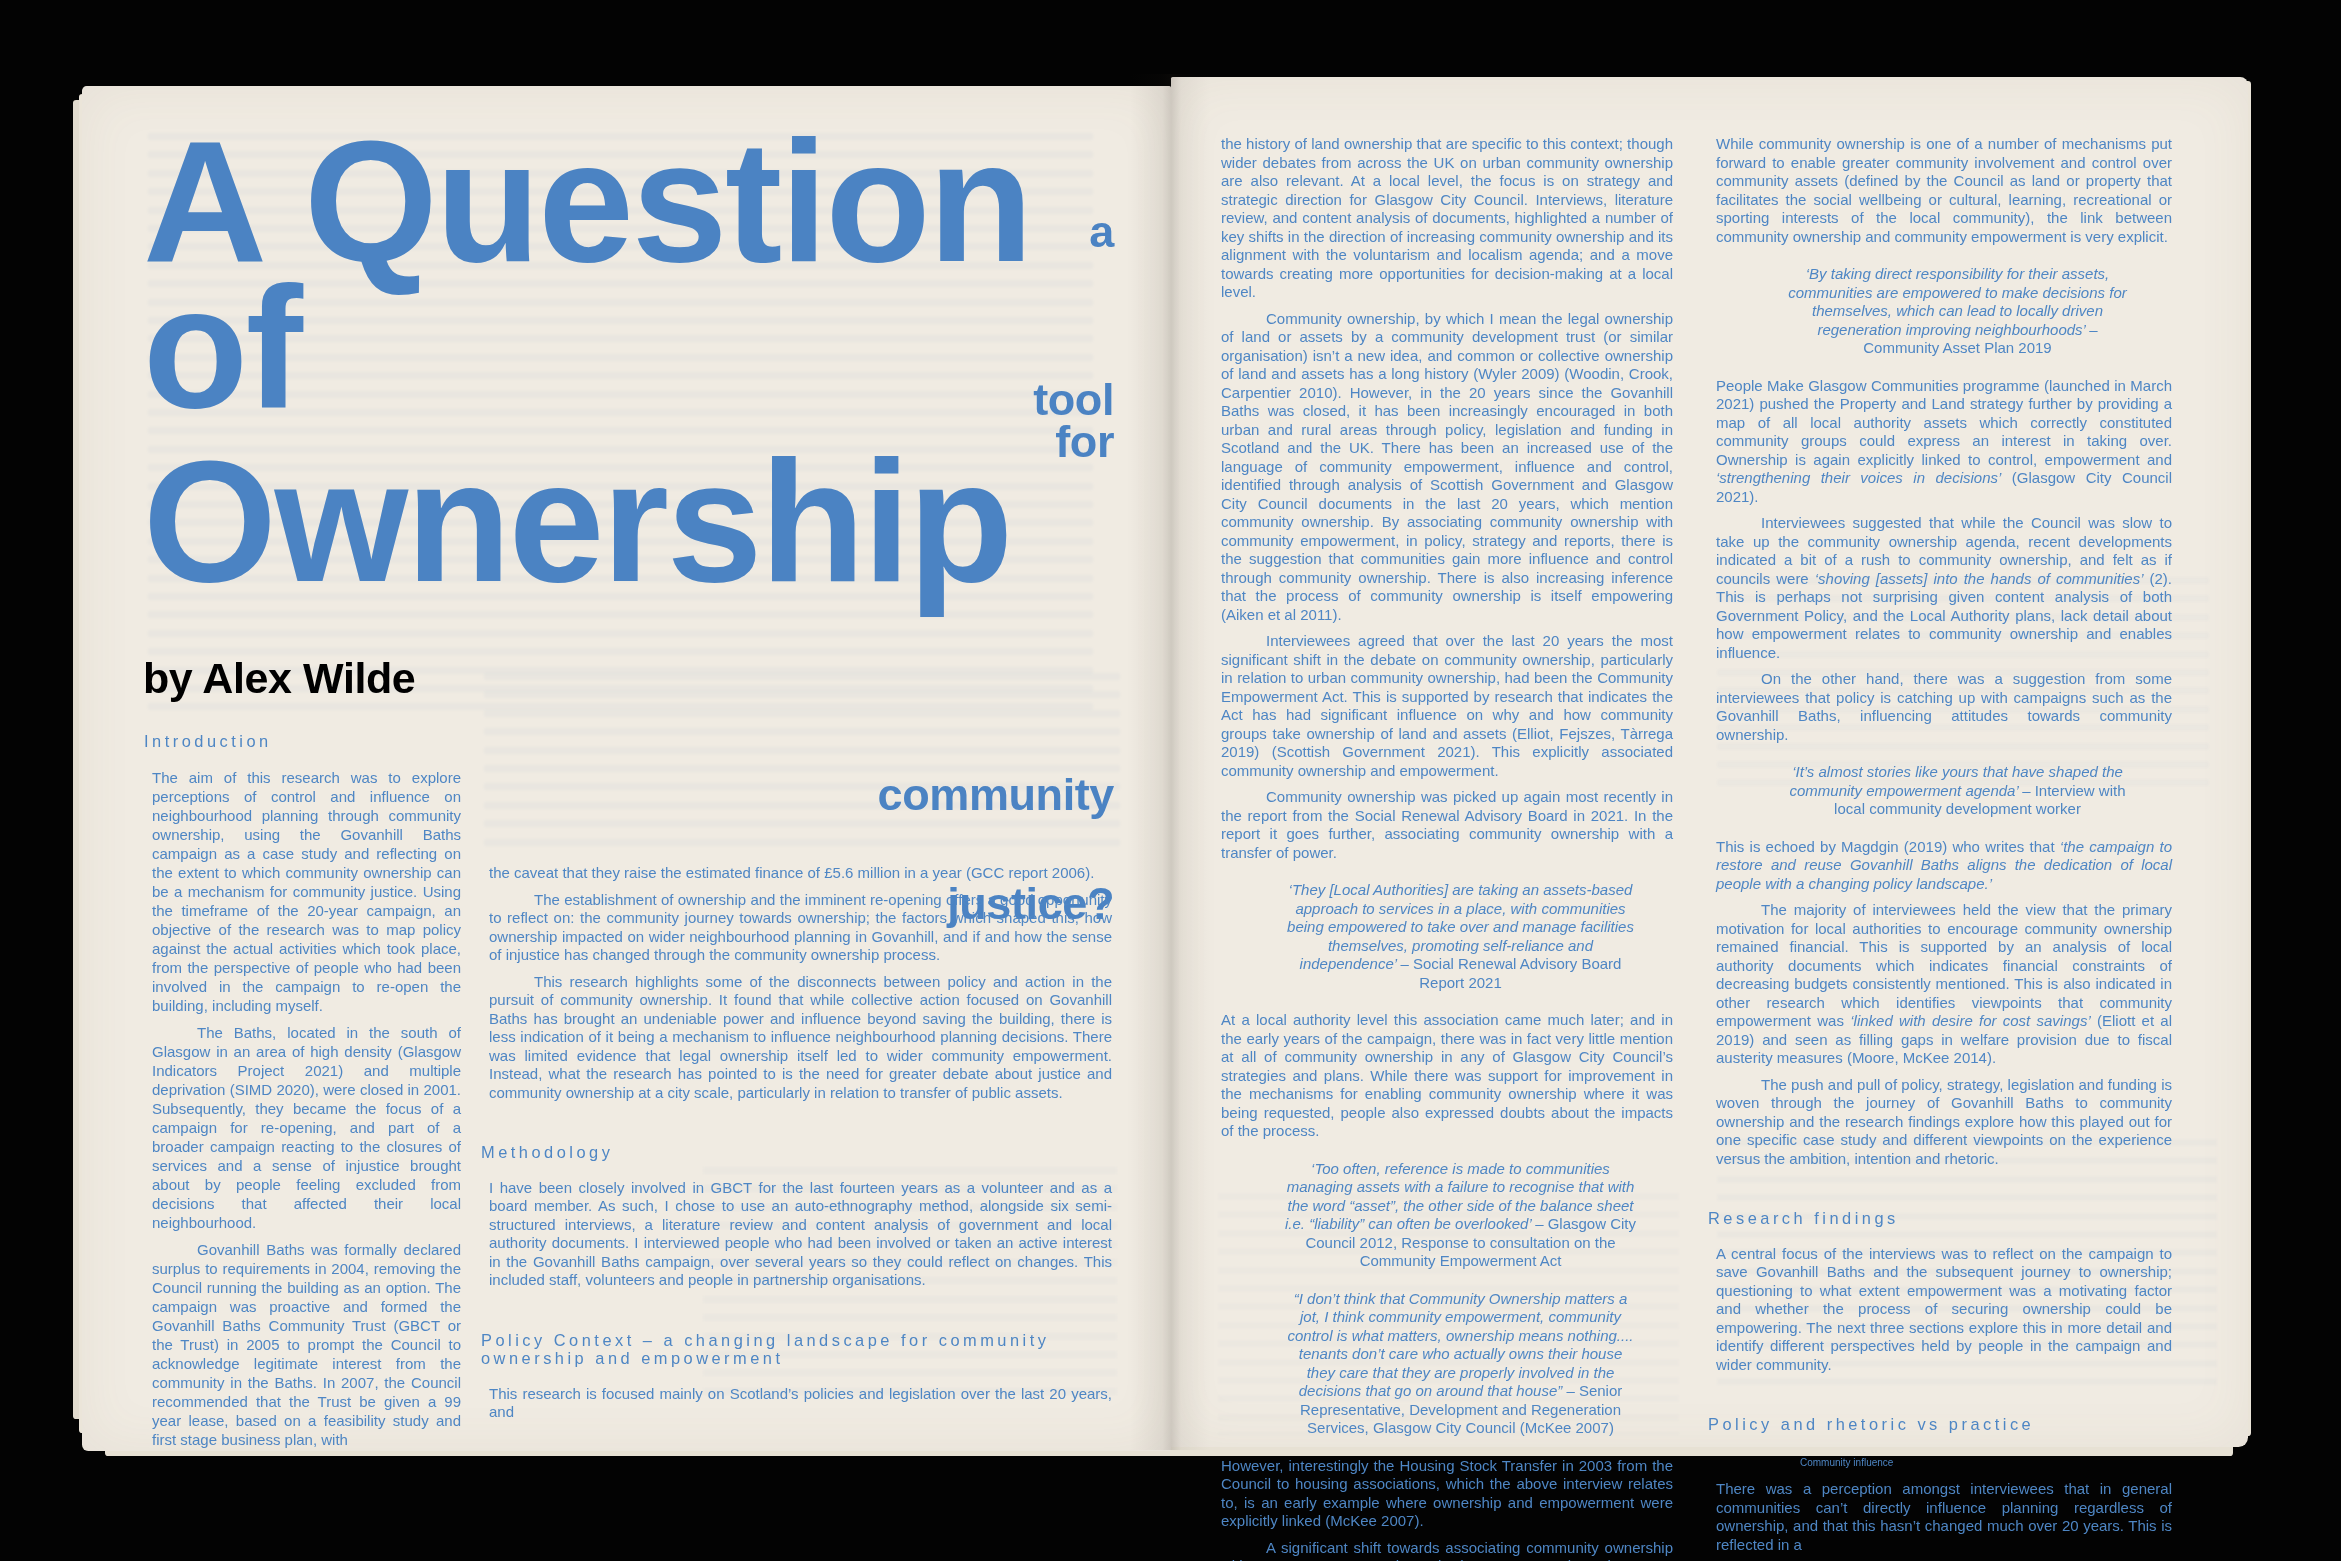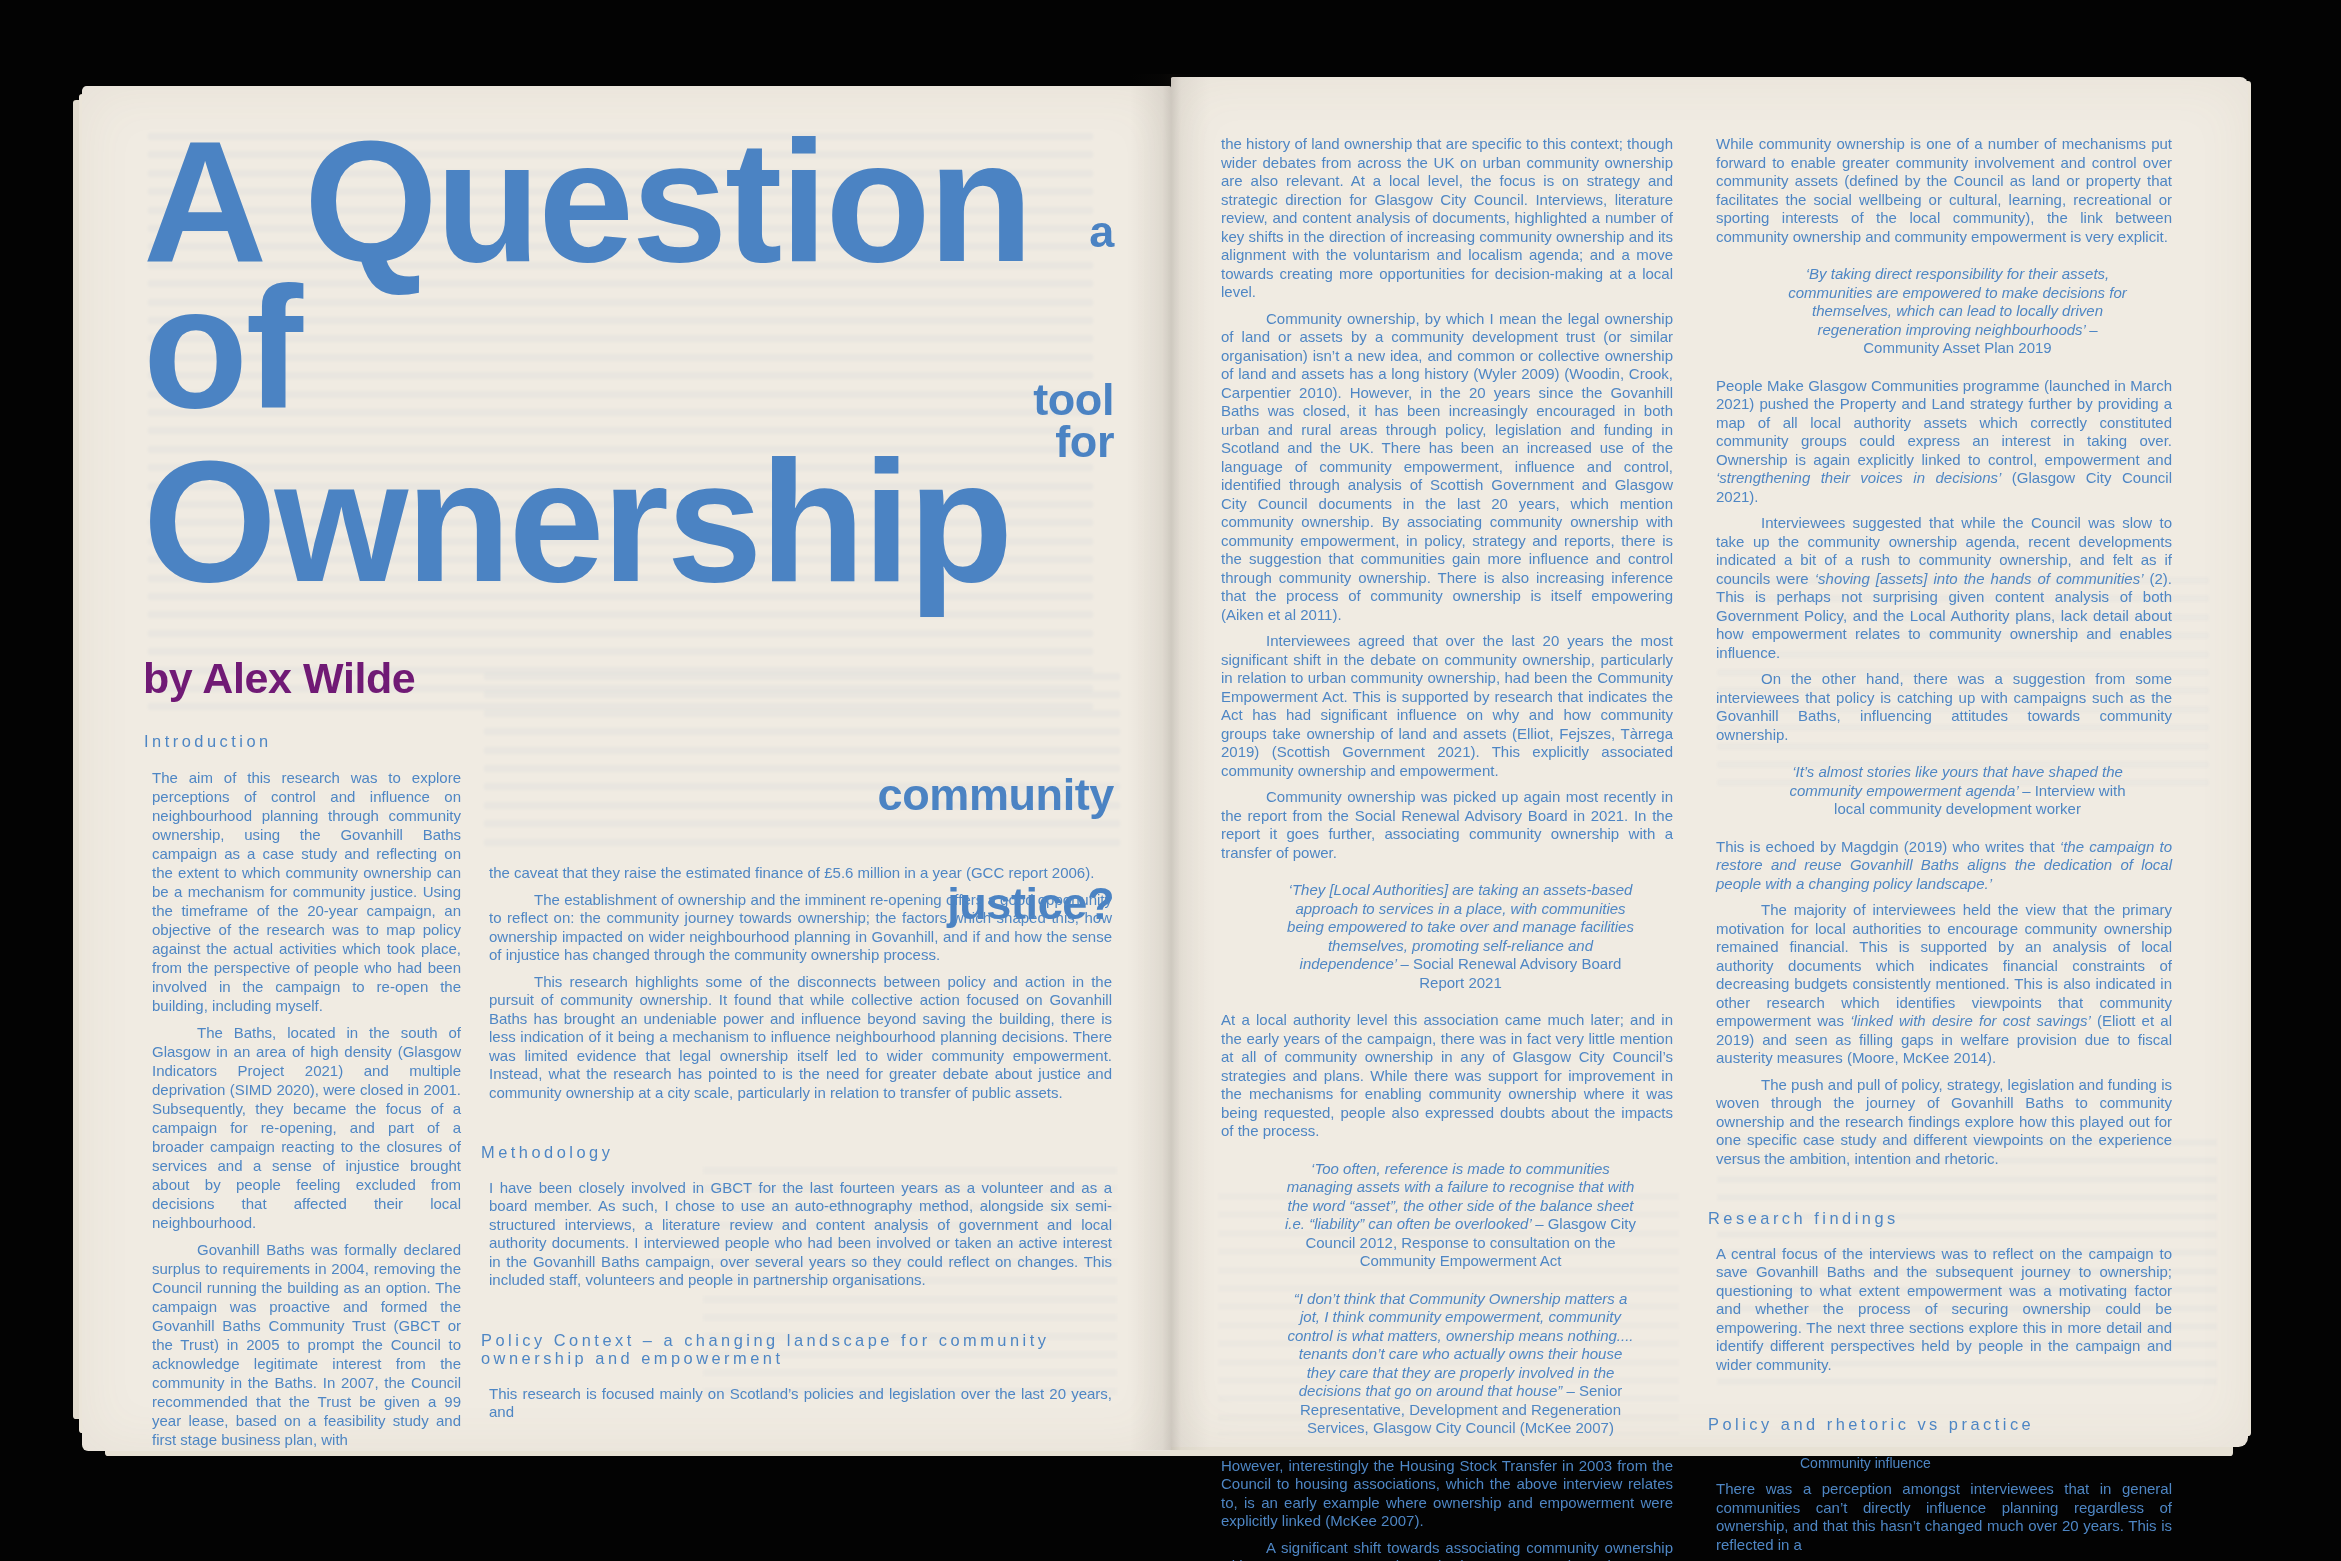"by Alex Wilde" #byline { color: #701a75 -> #000000 }
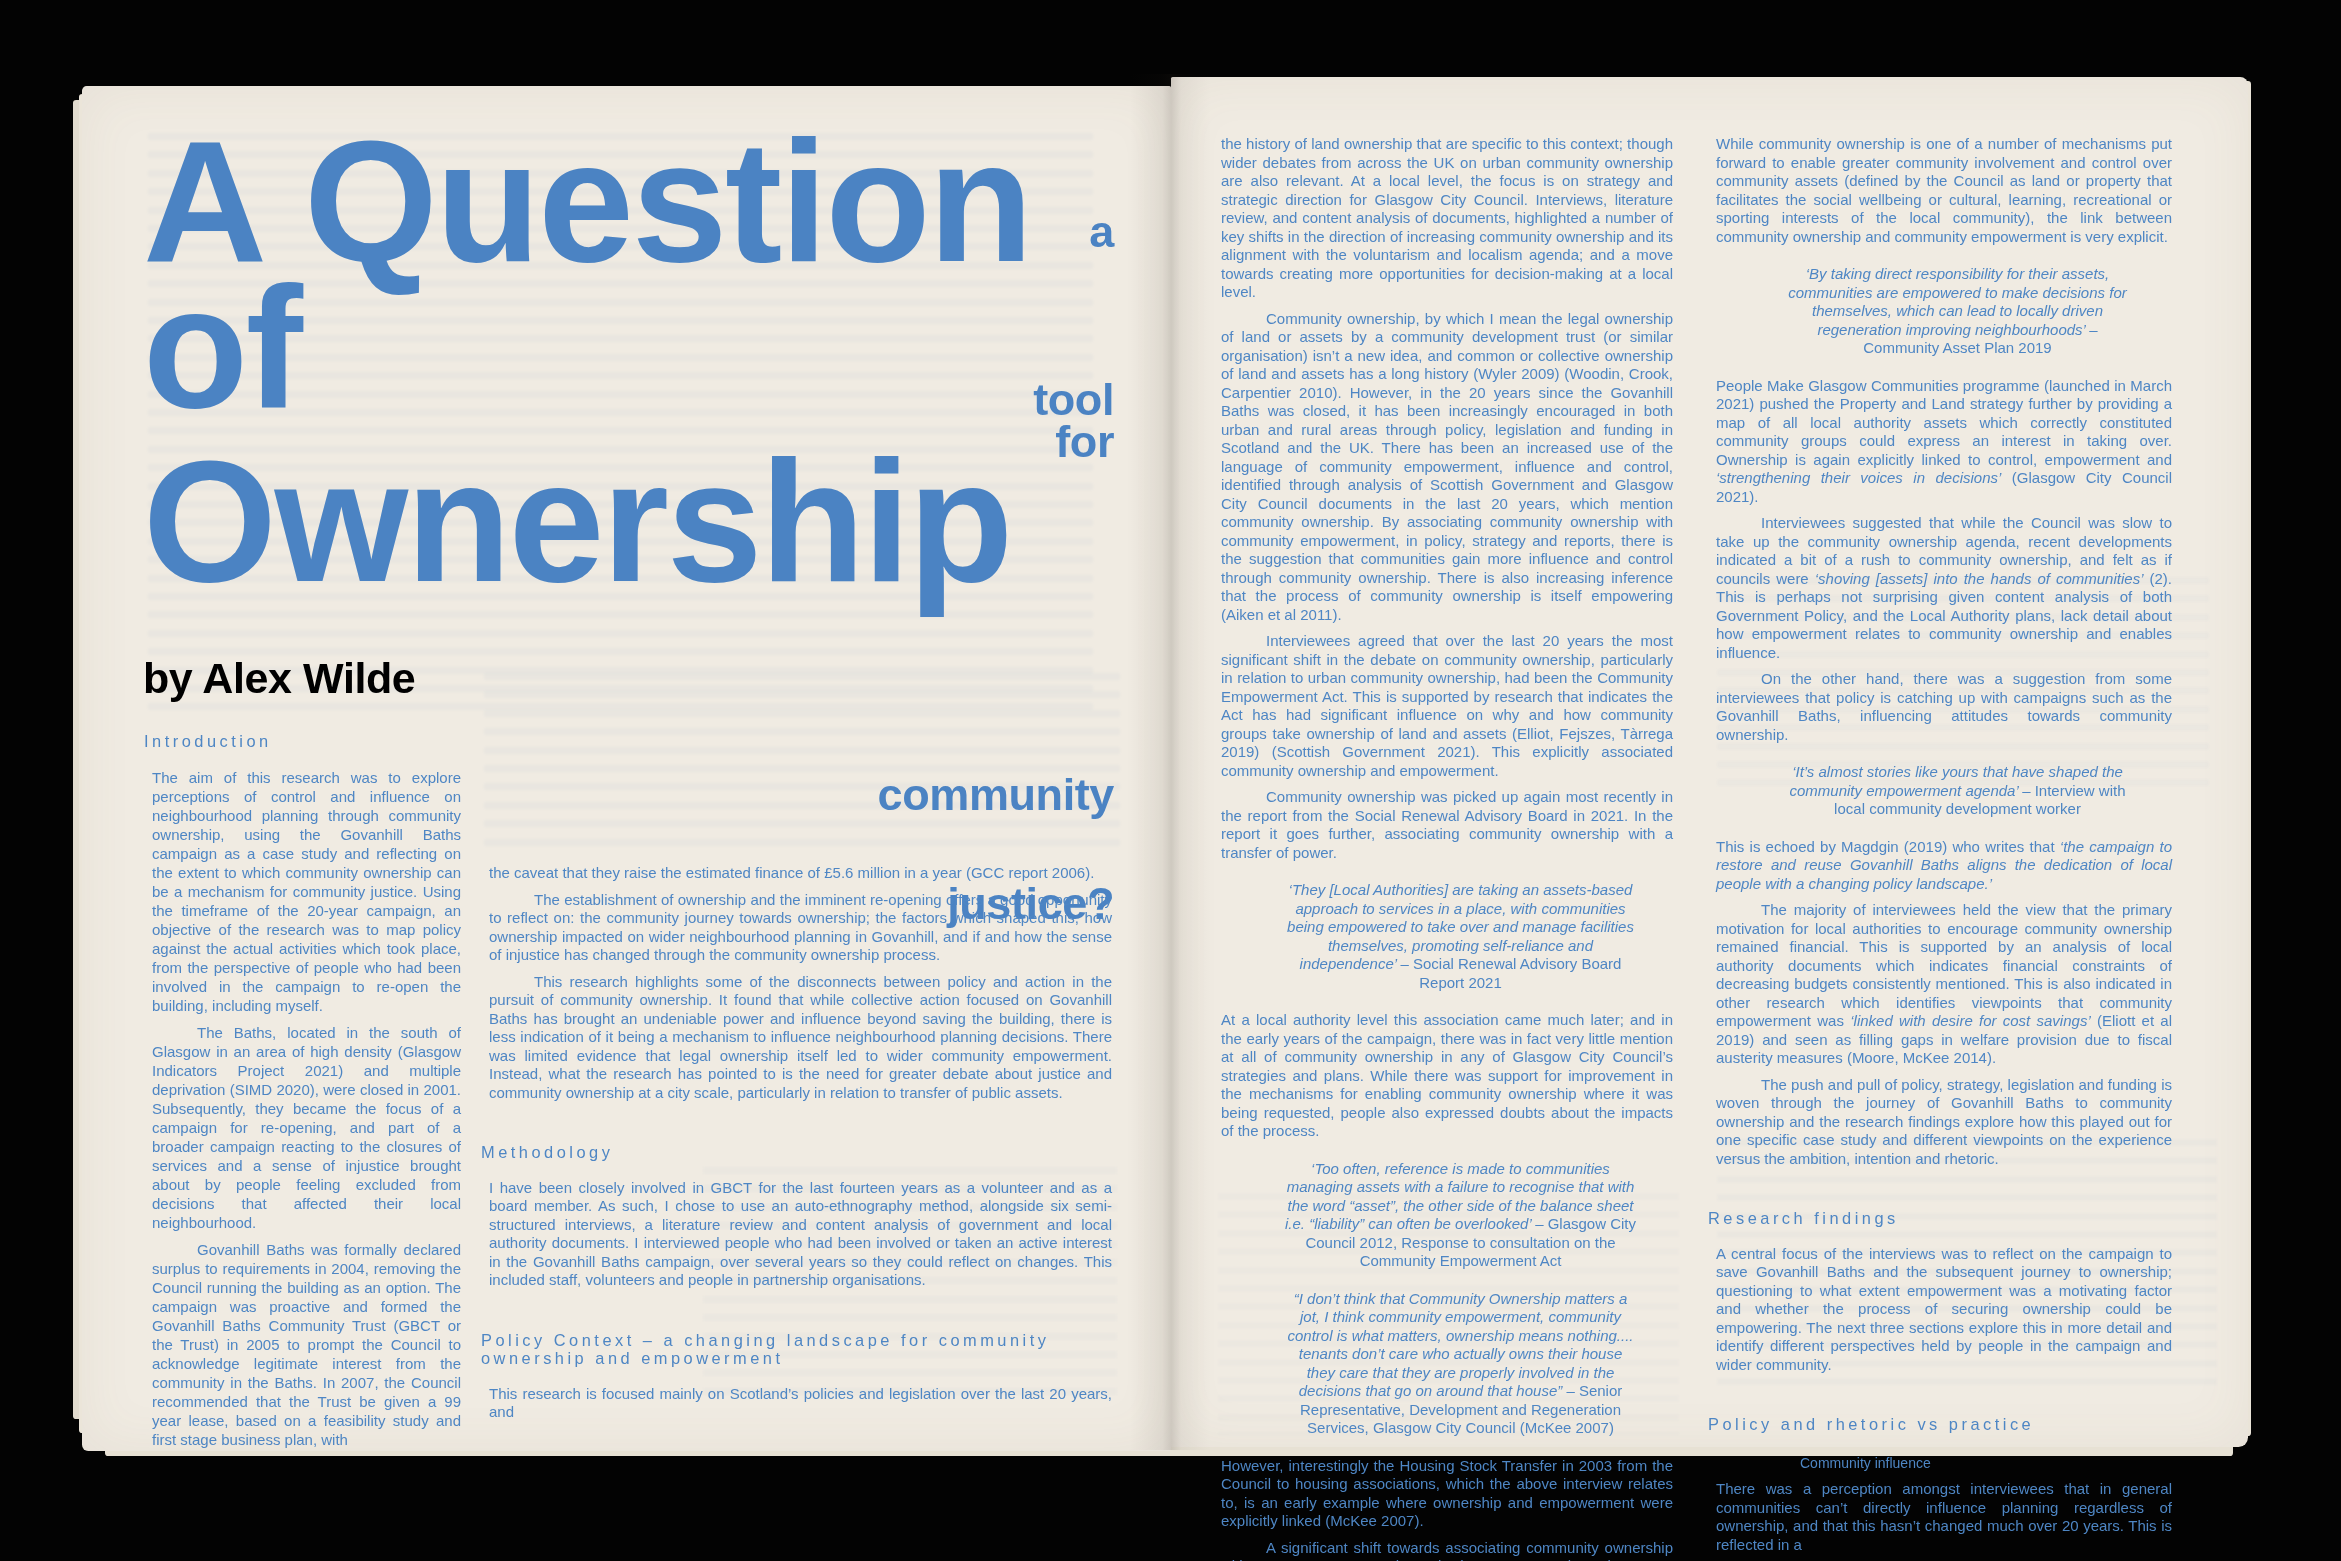"Community influence" .col .sh { font-size: 14px -> 10px }
